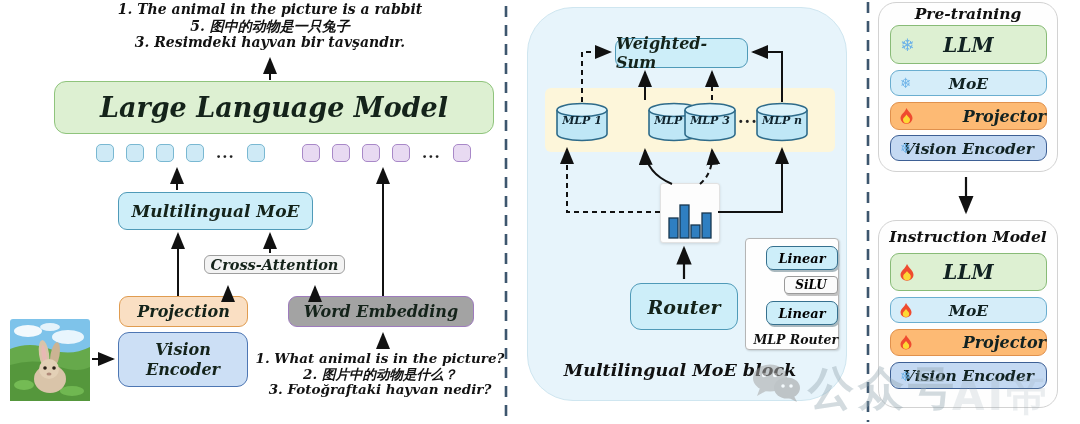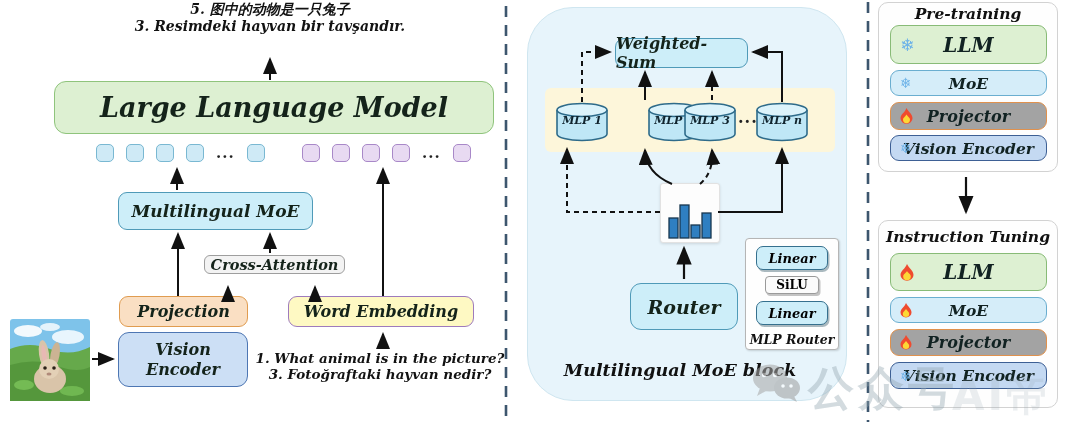"1. The animal in the" div { html: none -> <div>1. The animal in the picture is a rabbit</div> }
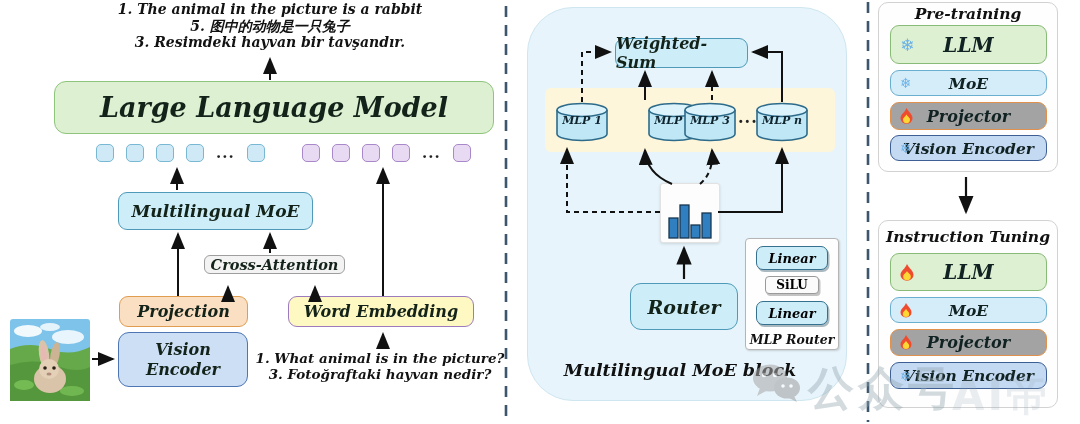"Pre-training" .stage { border-radius: 10px -> 18px }
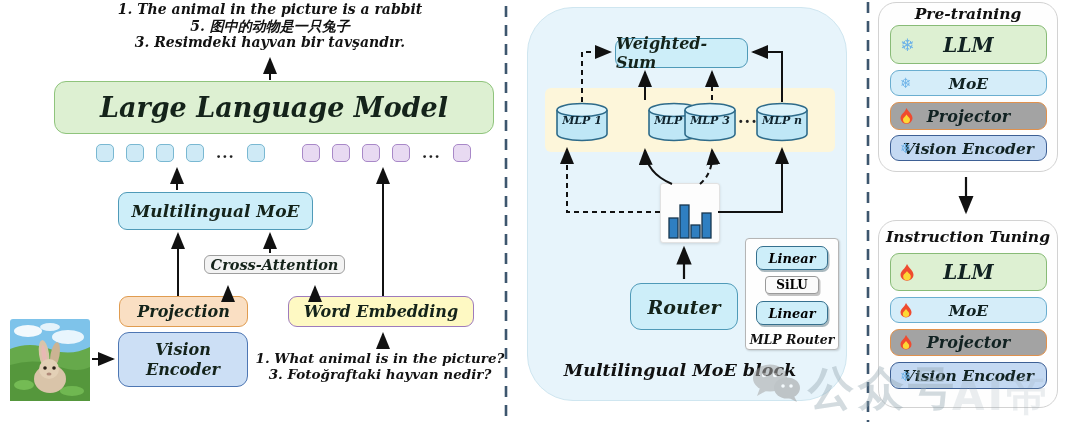"Projector" .row.orange { background: #a3a3a3 -> #fdba74; justify-content: none -> flex-end }
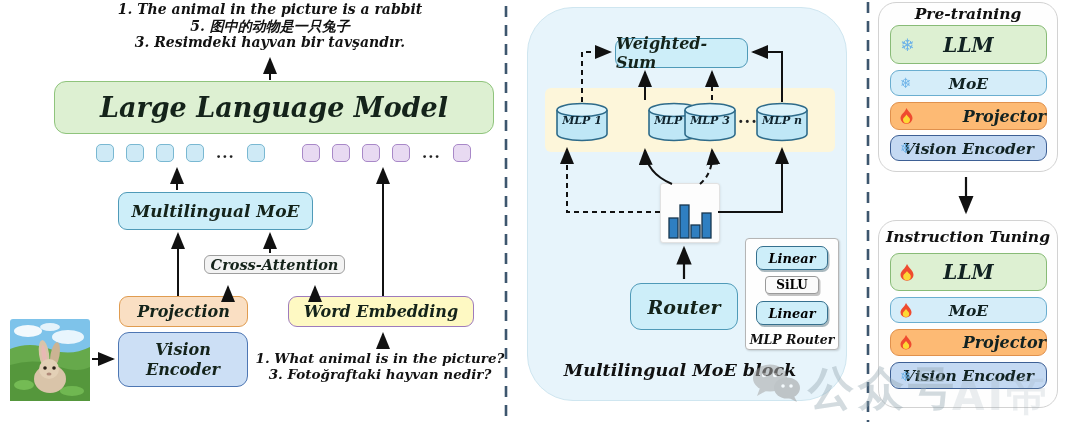"Instruction Tuning" div.stage-title { text: Tuning -> Model }
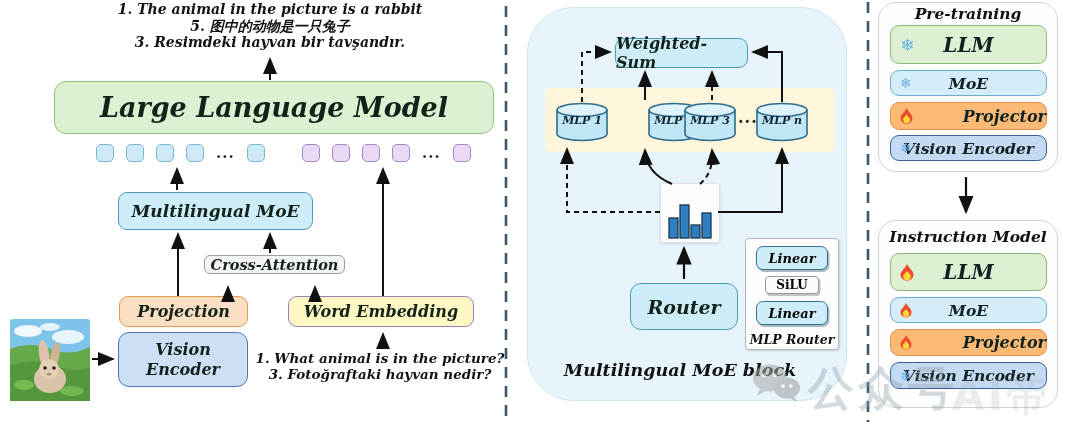"Linear" .legend { align-items: center -> flex-end }
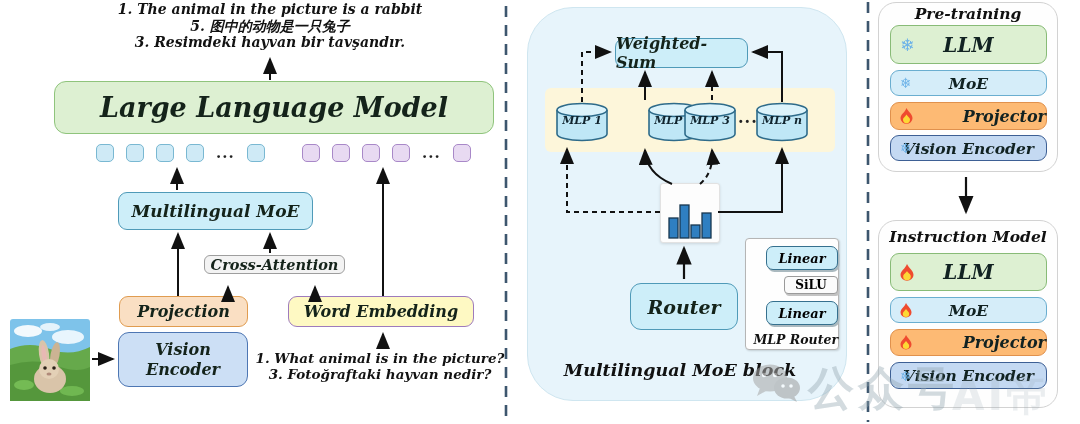"SiLU" .silu { font-style: none -> italic }
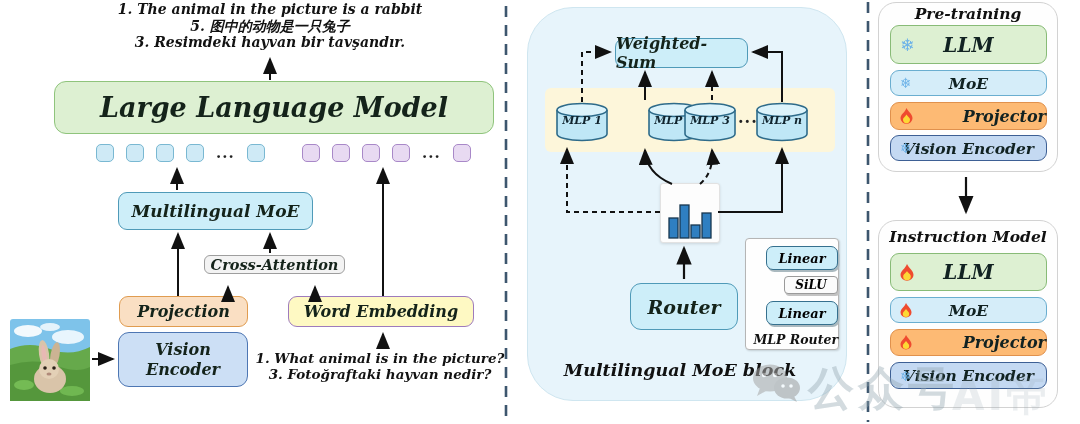"Word Embedding" .purplebox { background: #fef9c3 -> #a3a3a3 }
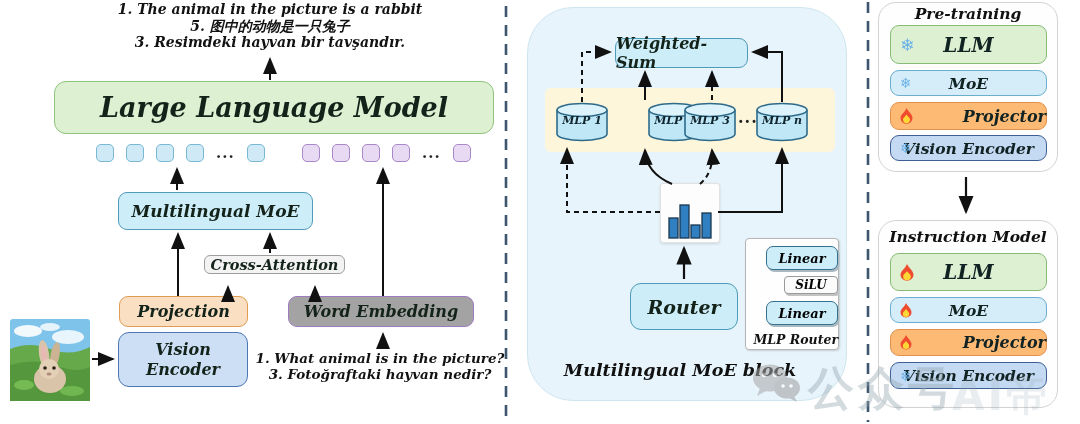"2. 图片中的动物是什么？" div { html: none -> <div>2. 图片中的动物是什么？</div> }
